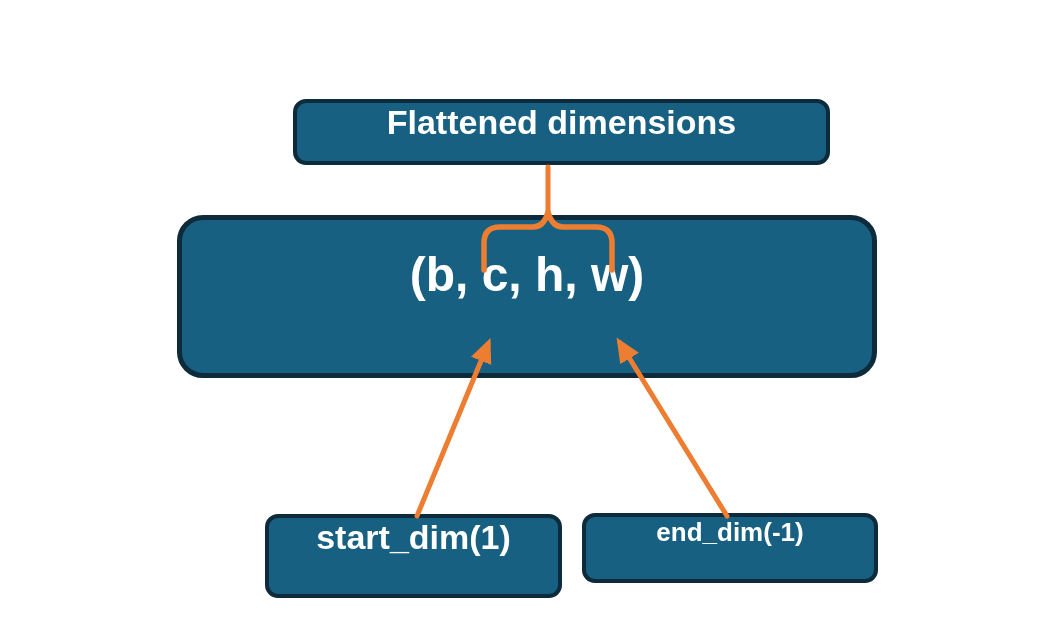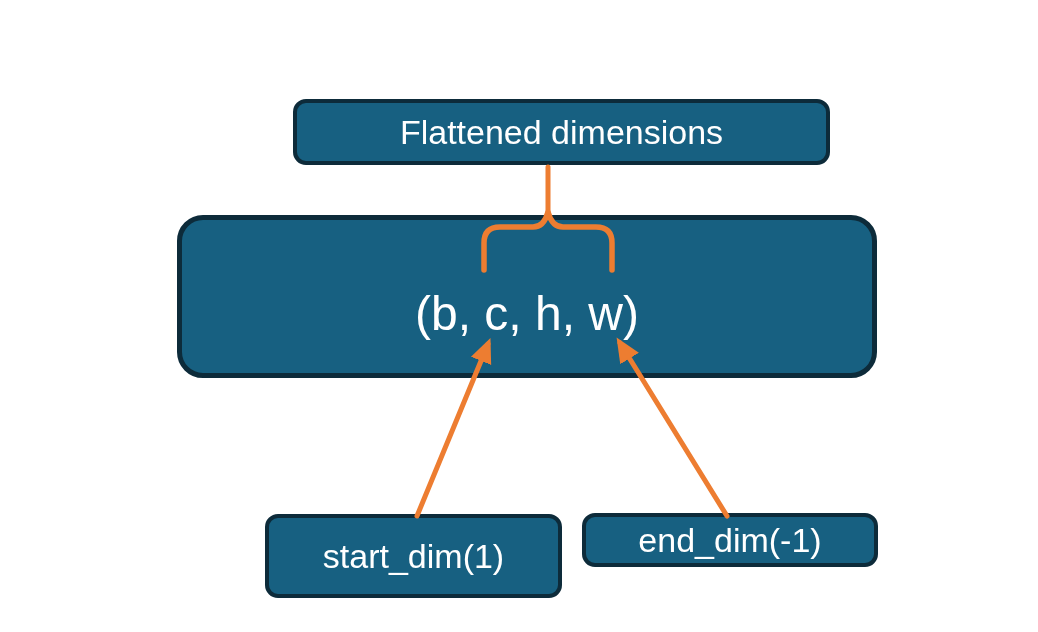"Flattened dimensions" .node { align-items: center -> none; font-weight: none -> bold }
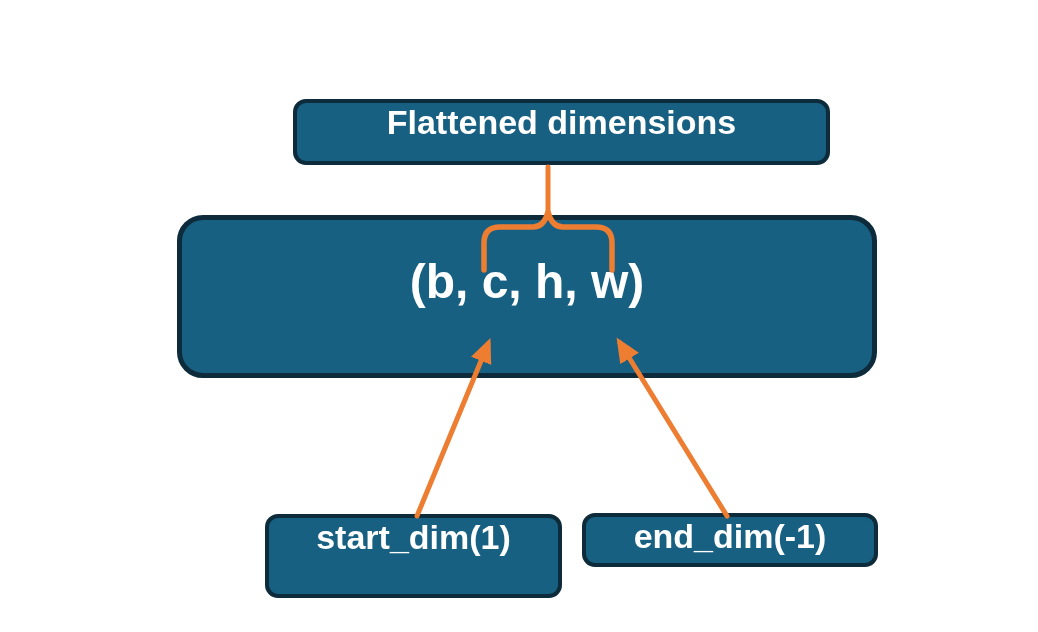"(b, c, h, w)" .node-main { padding-top: 34px -> 27px }
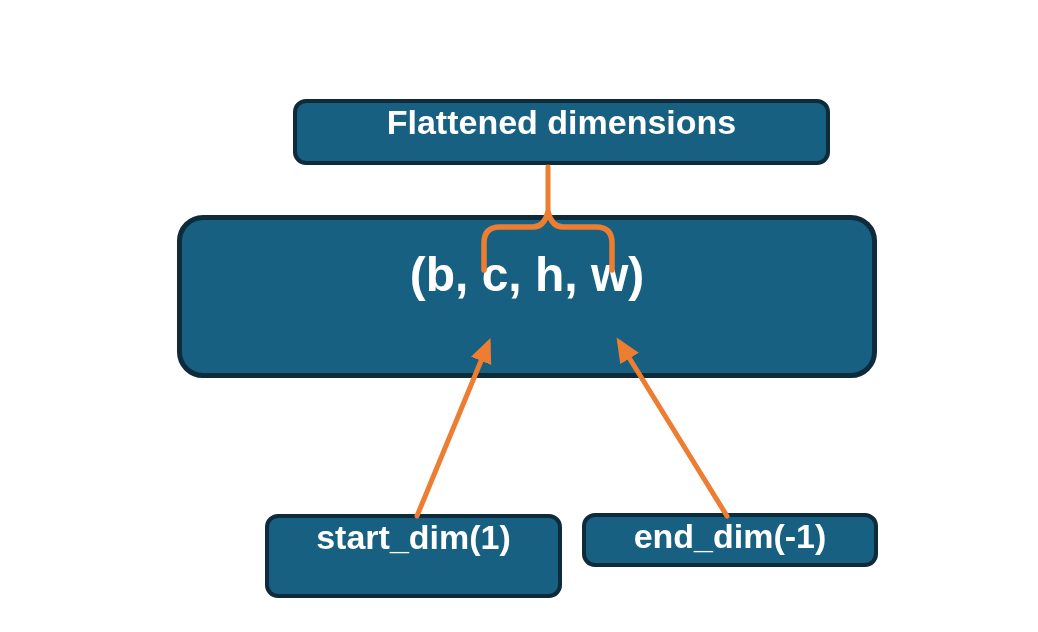"end_dim(-1)" .node-end { font-size: 34px -> 26px; height: 54px -> 70px }
